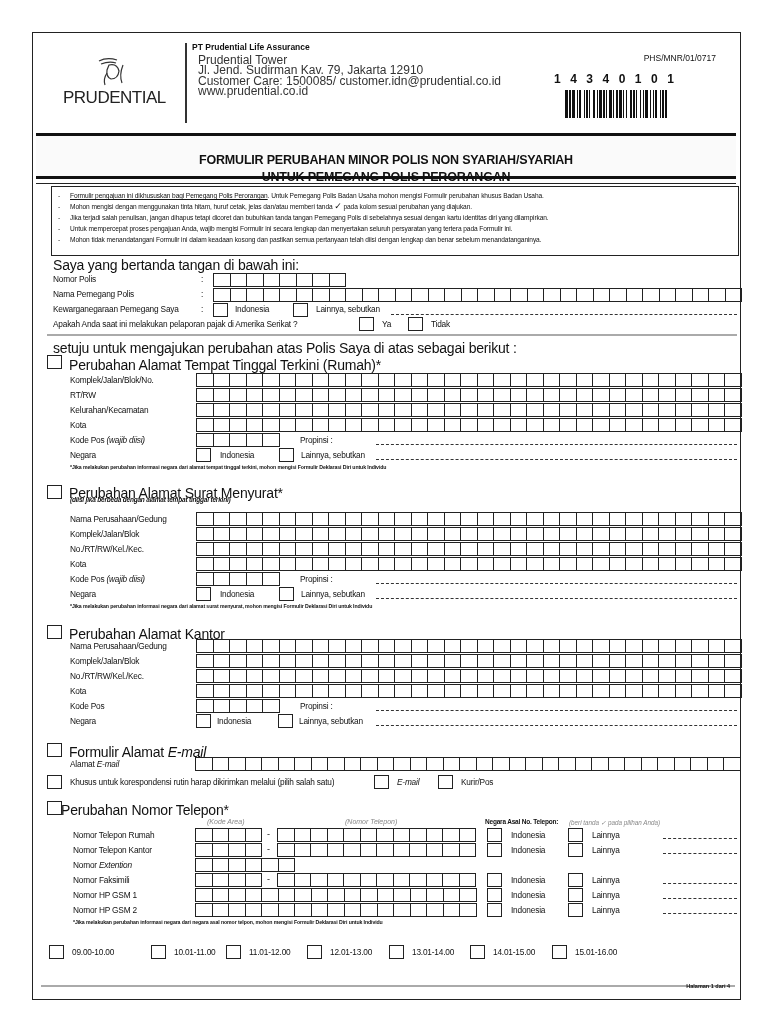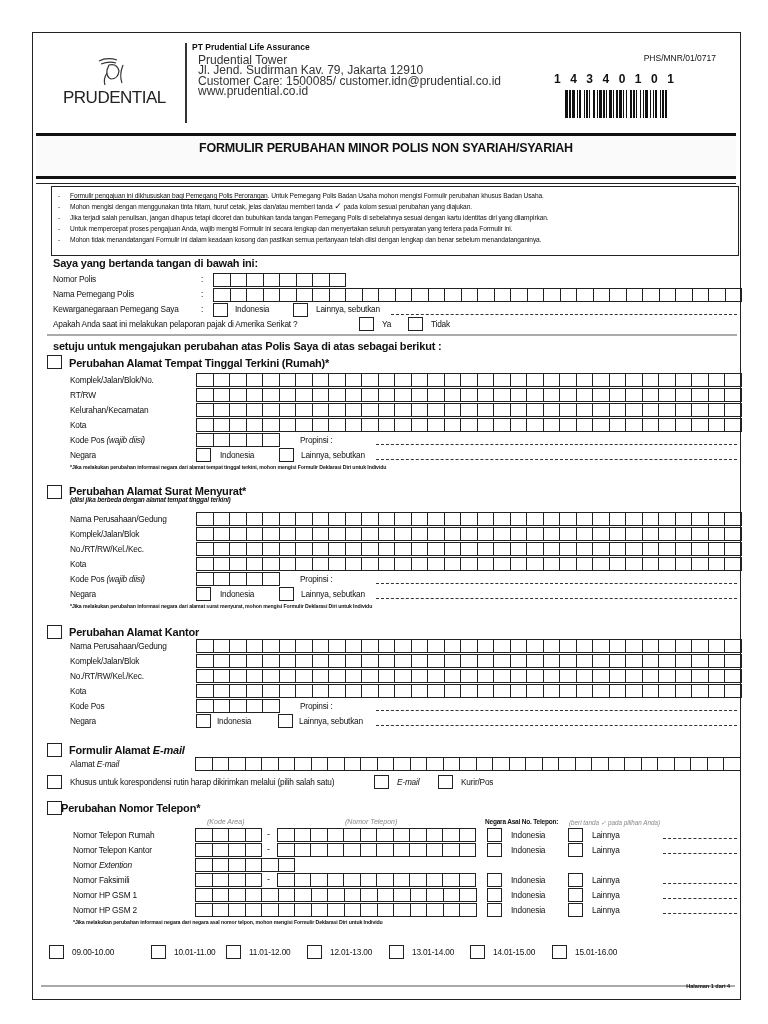"FORMULIR PERUBAHAN MINOR POLIS NON" .title-band .t1 { margin-top: 4px -> 16px }
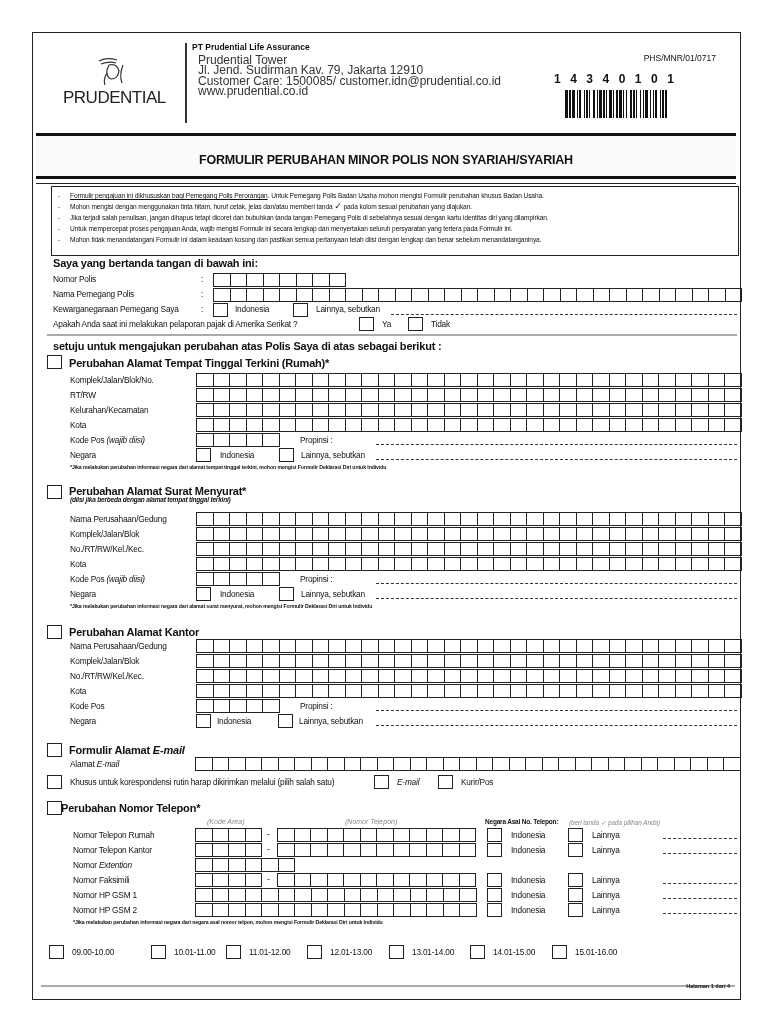"UNTUK PEMEGANG POLIS PERORANGAN" div { html: none -> <div>UNTUK PEMEGANG POLIS PERORANGAN</div> }
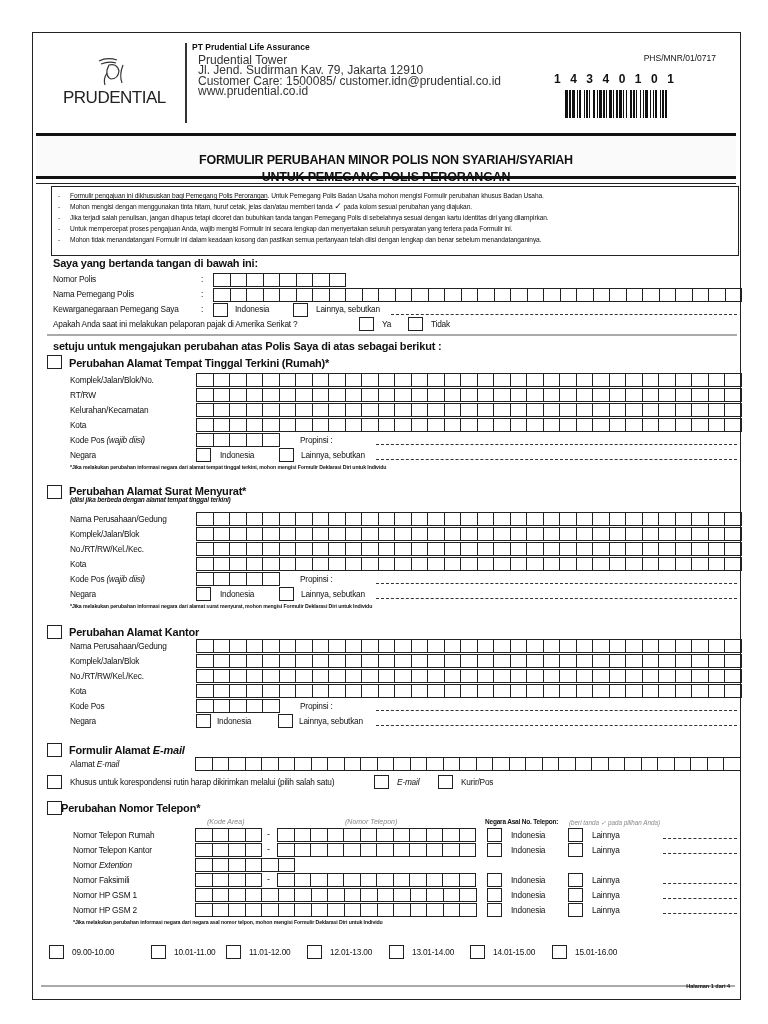"Saya yang bertanda tangan di" .lbl-sec { font-size: 11px -> 14px; font-weight: bold -> none }
